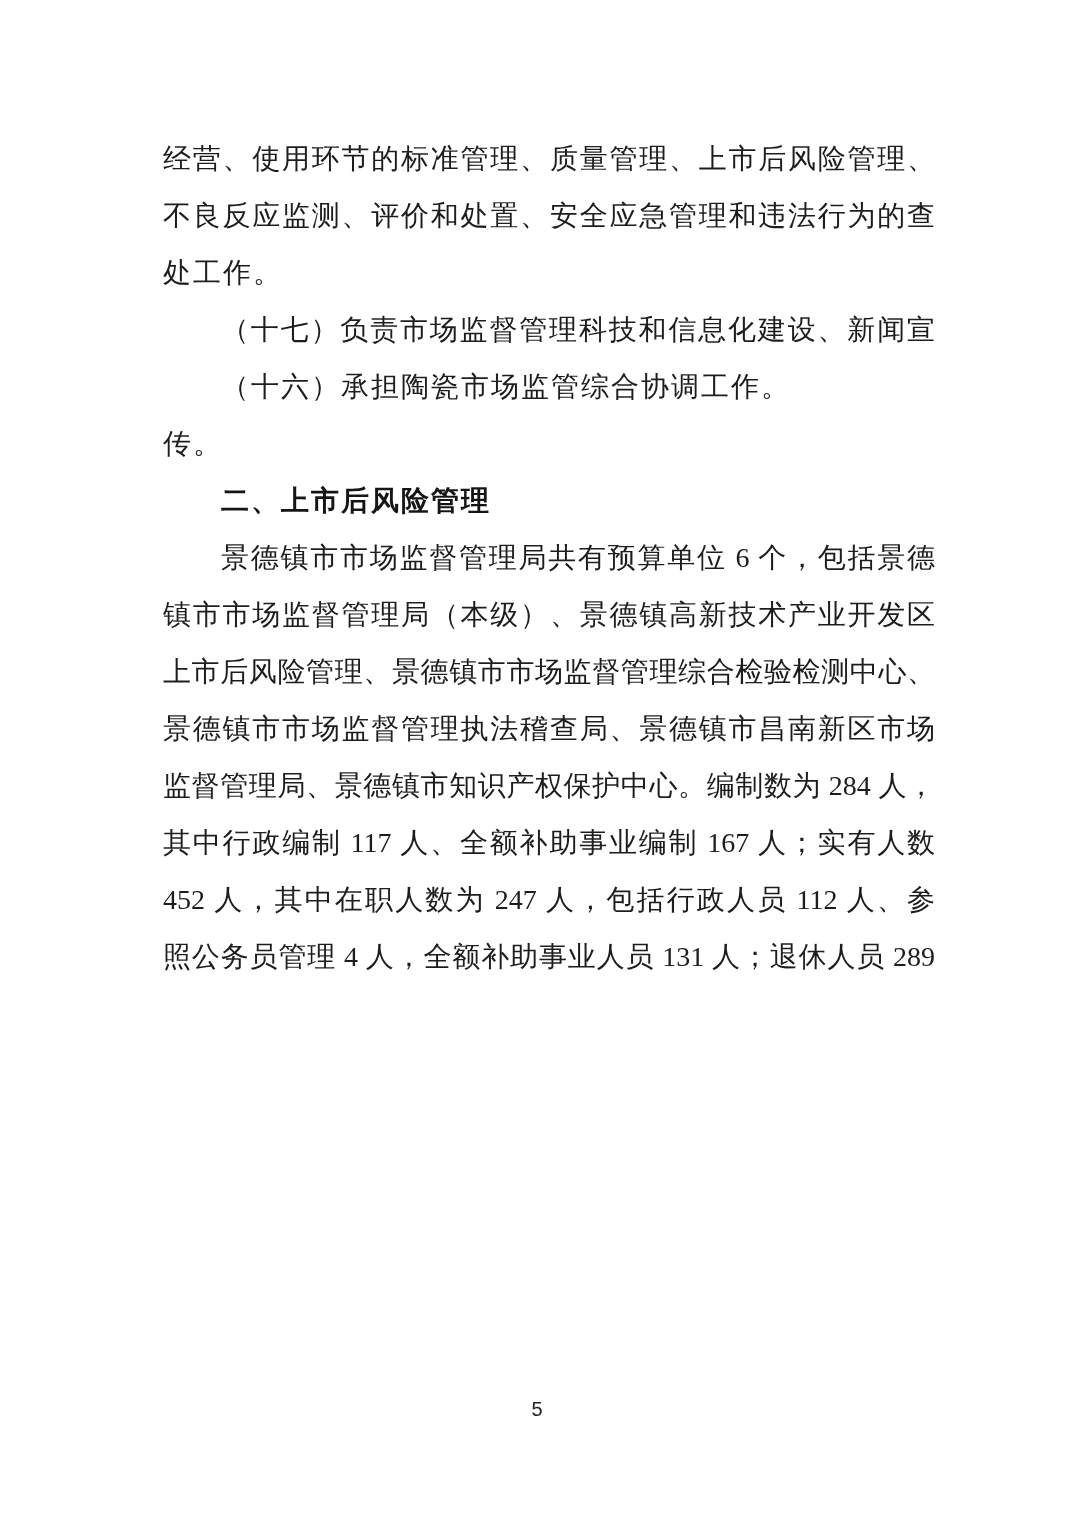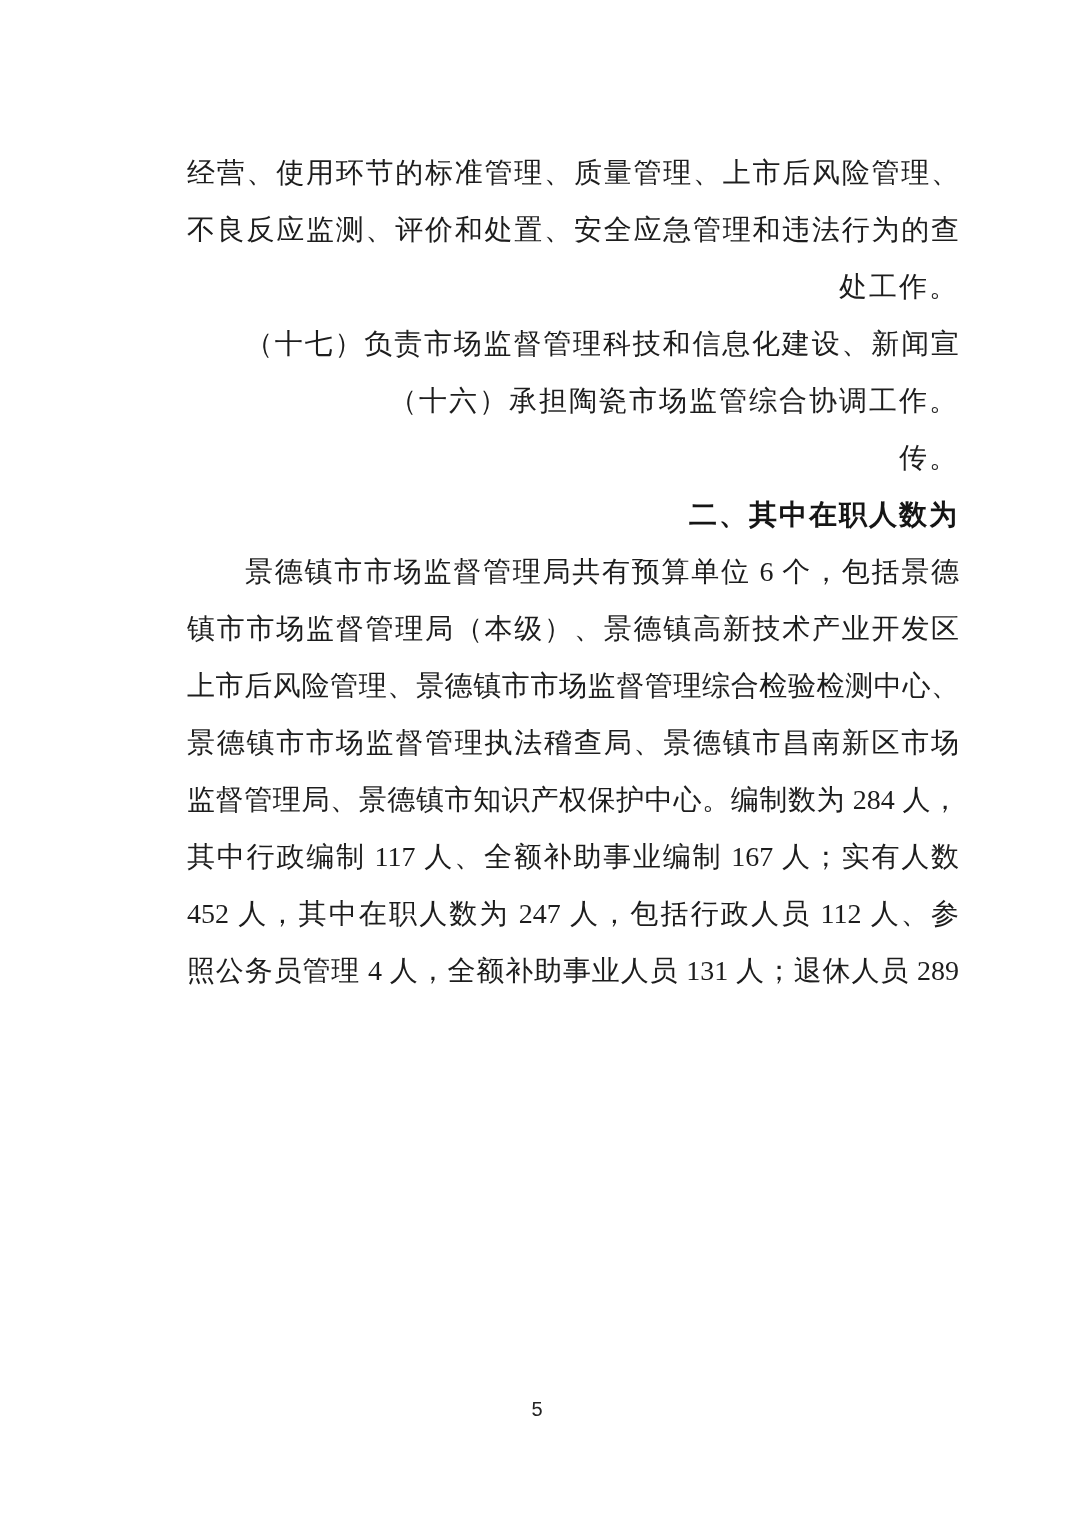"经营、使用环节的标准管理、质量管理、上市后风险管理、" .text-block { margin-left: 24px -> none; top: 144px -> 130px }
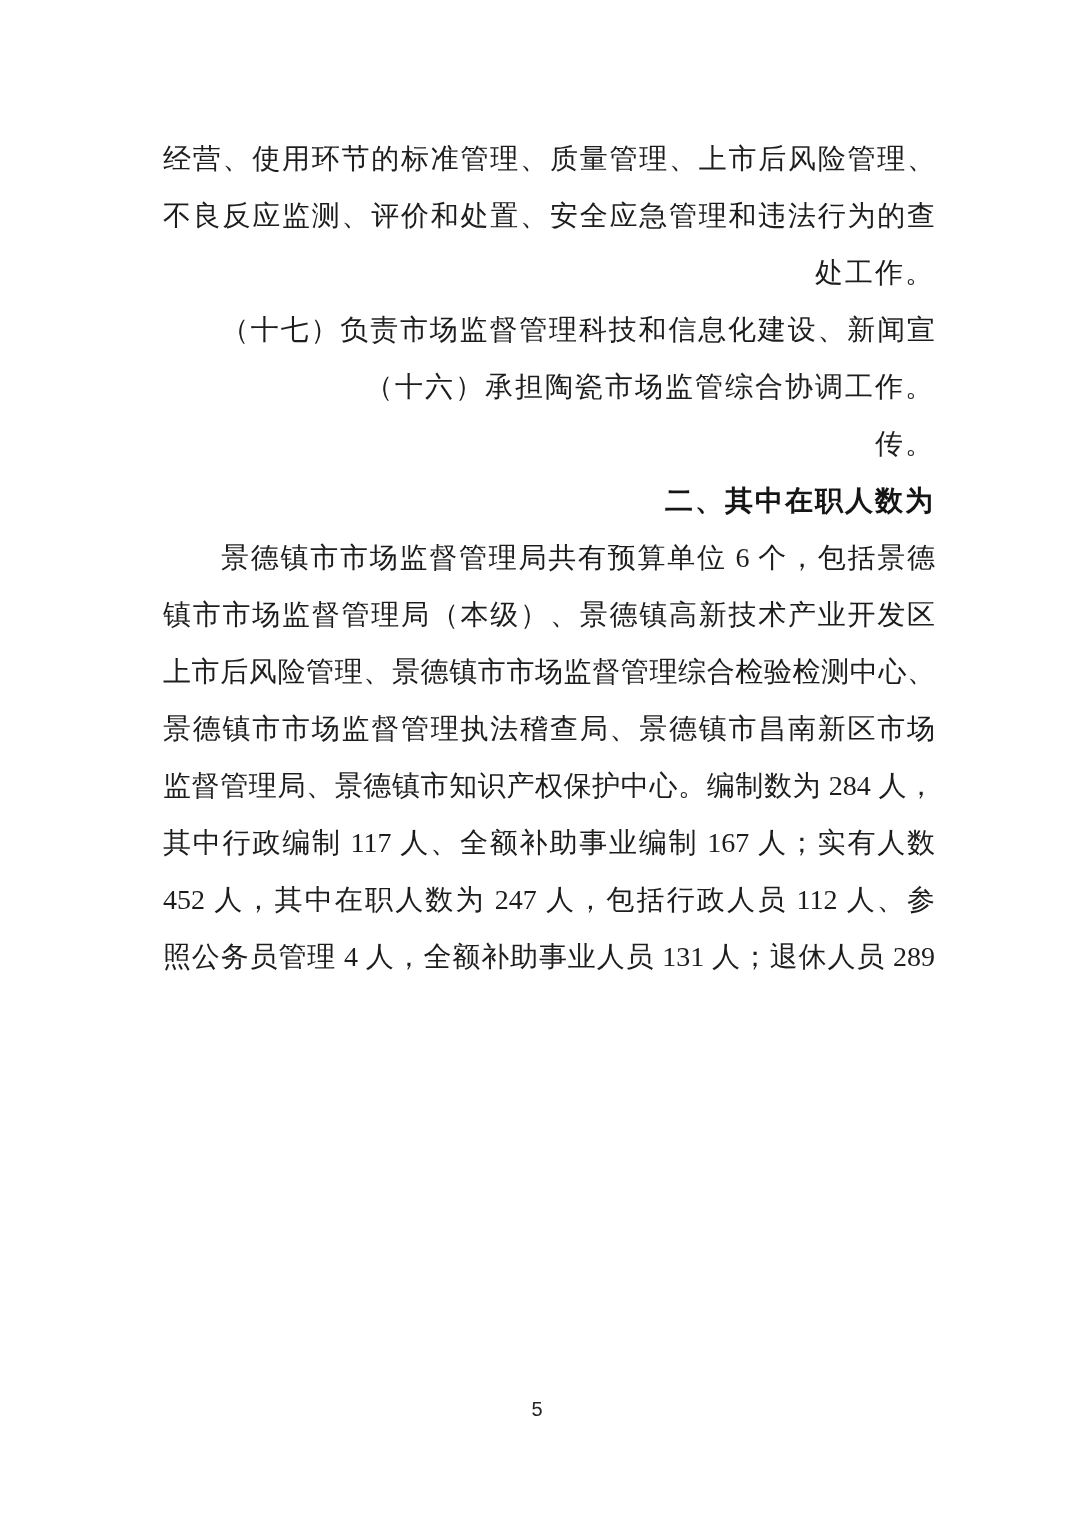"处工作。" .line.nojust { text-align: right -> left }
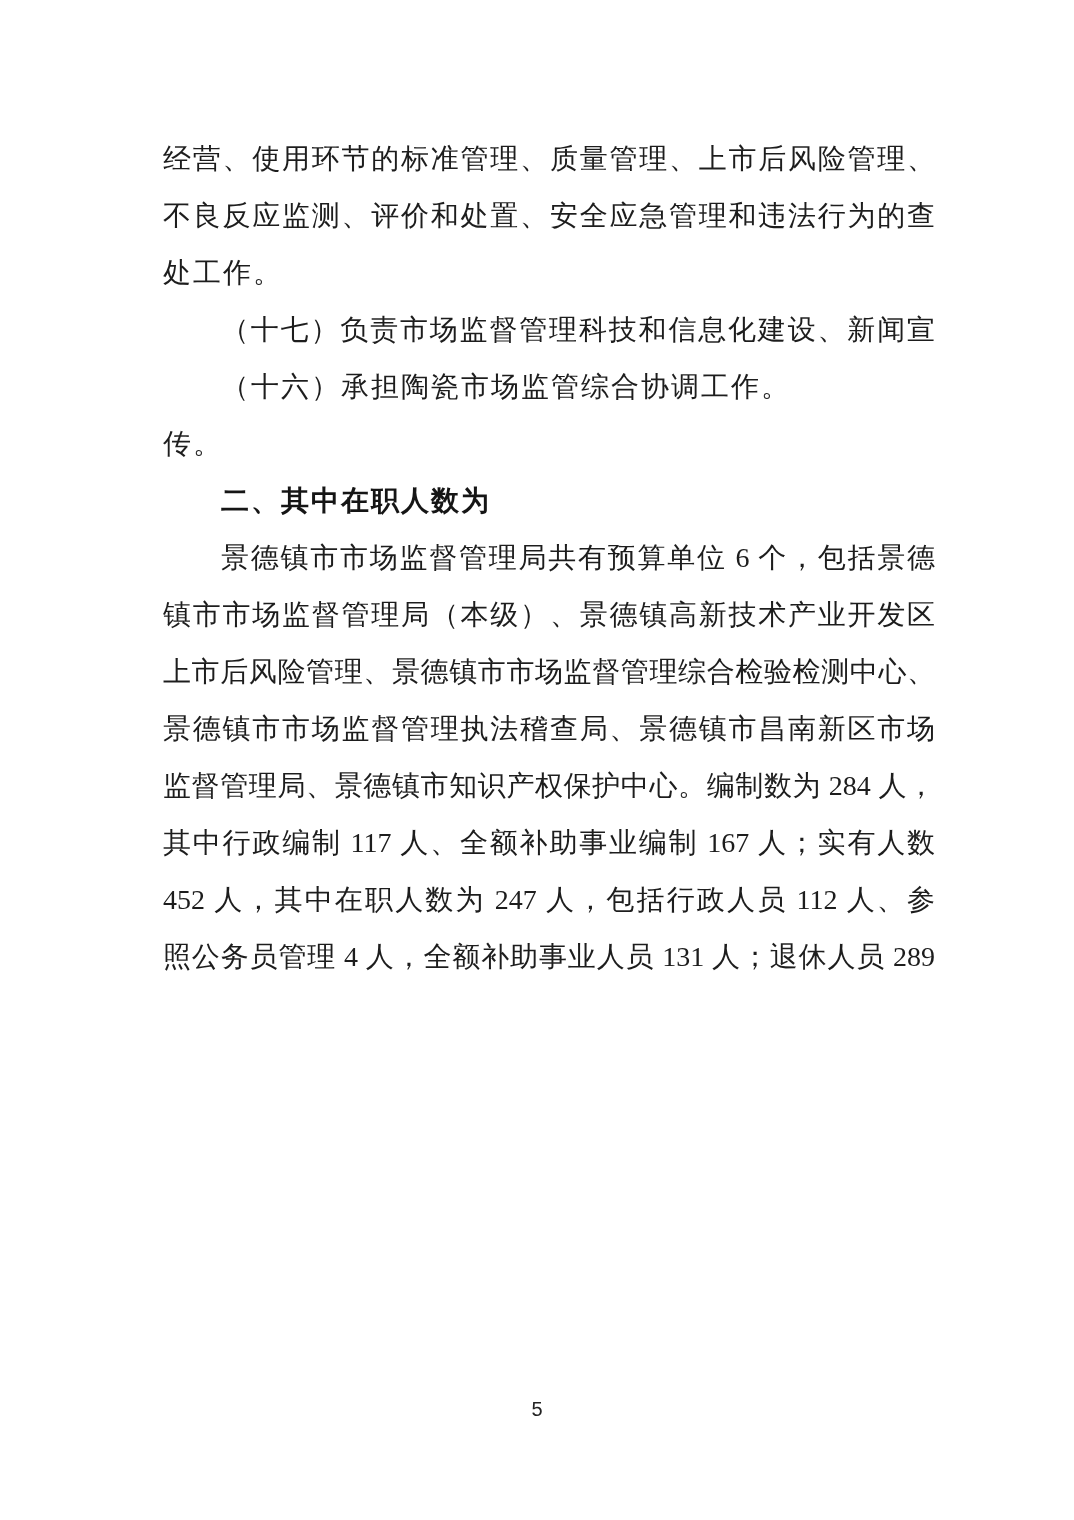"二、其中在职人数为" div.line { text: 其中在职人数为 -> 上市后风险管理 }
